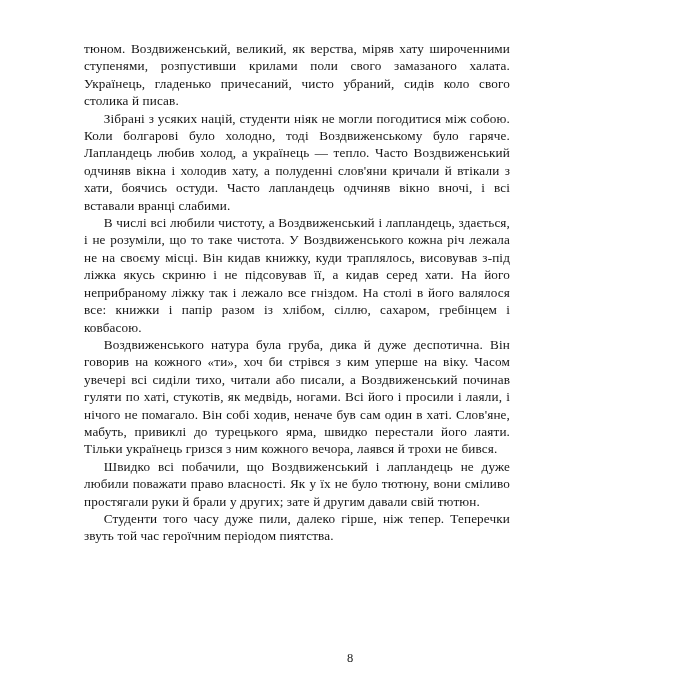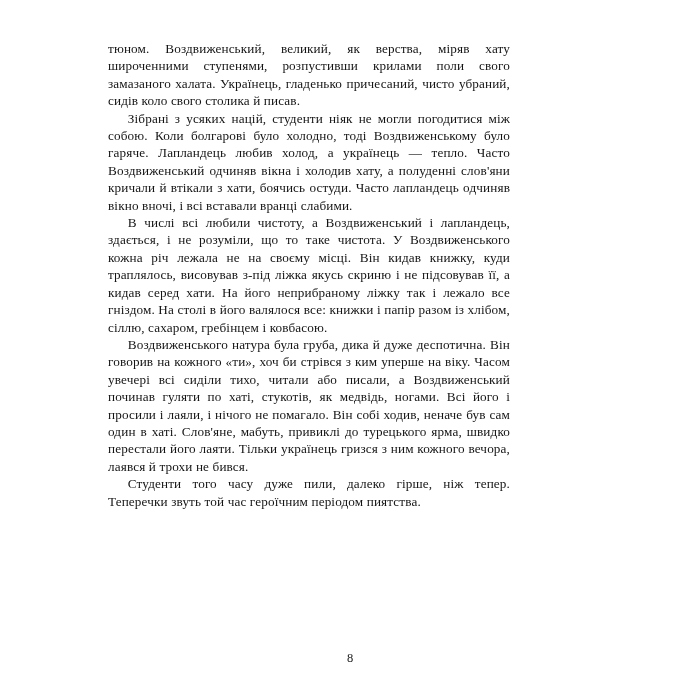"тюном. Воздвиженський, великий, як" .page { padding: 40px 190px 0 108px -> 40px 190px 0 84px }
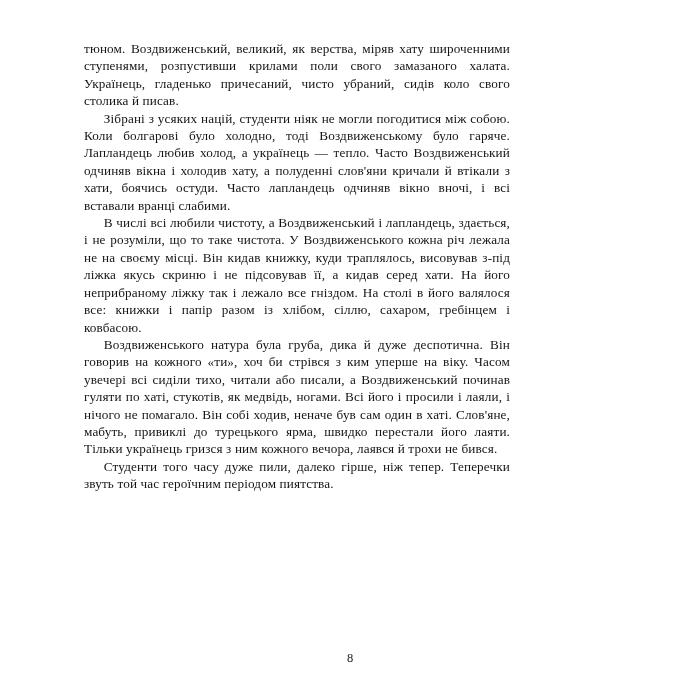"Швидко всі побачили, що Воздвиженський" p.para { html: none -> <p>Швидко всі побачили, що Воздвиженський і лапландець не дуже любили поважати право власності. Як у їх не було тютюну, вони сміливо простягали руки й брали у других; зате й другим давали свій тютюн.</p> }
